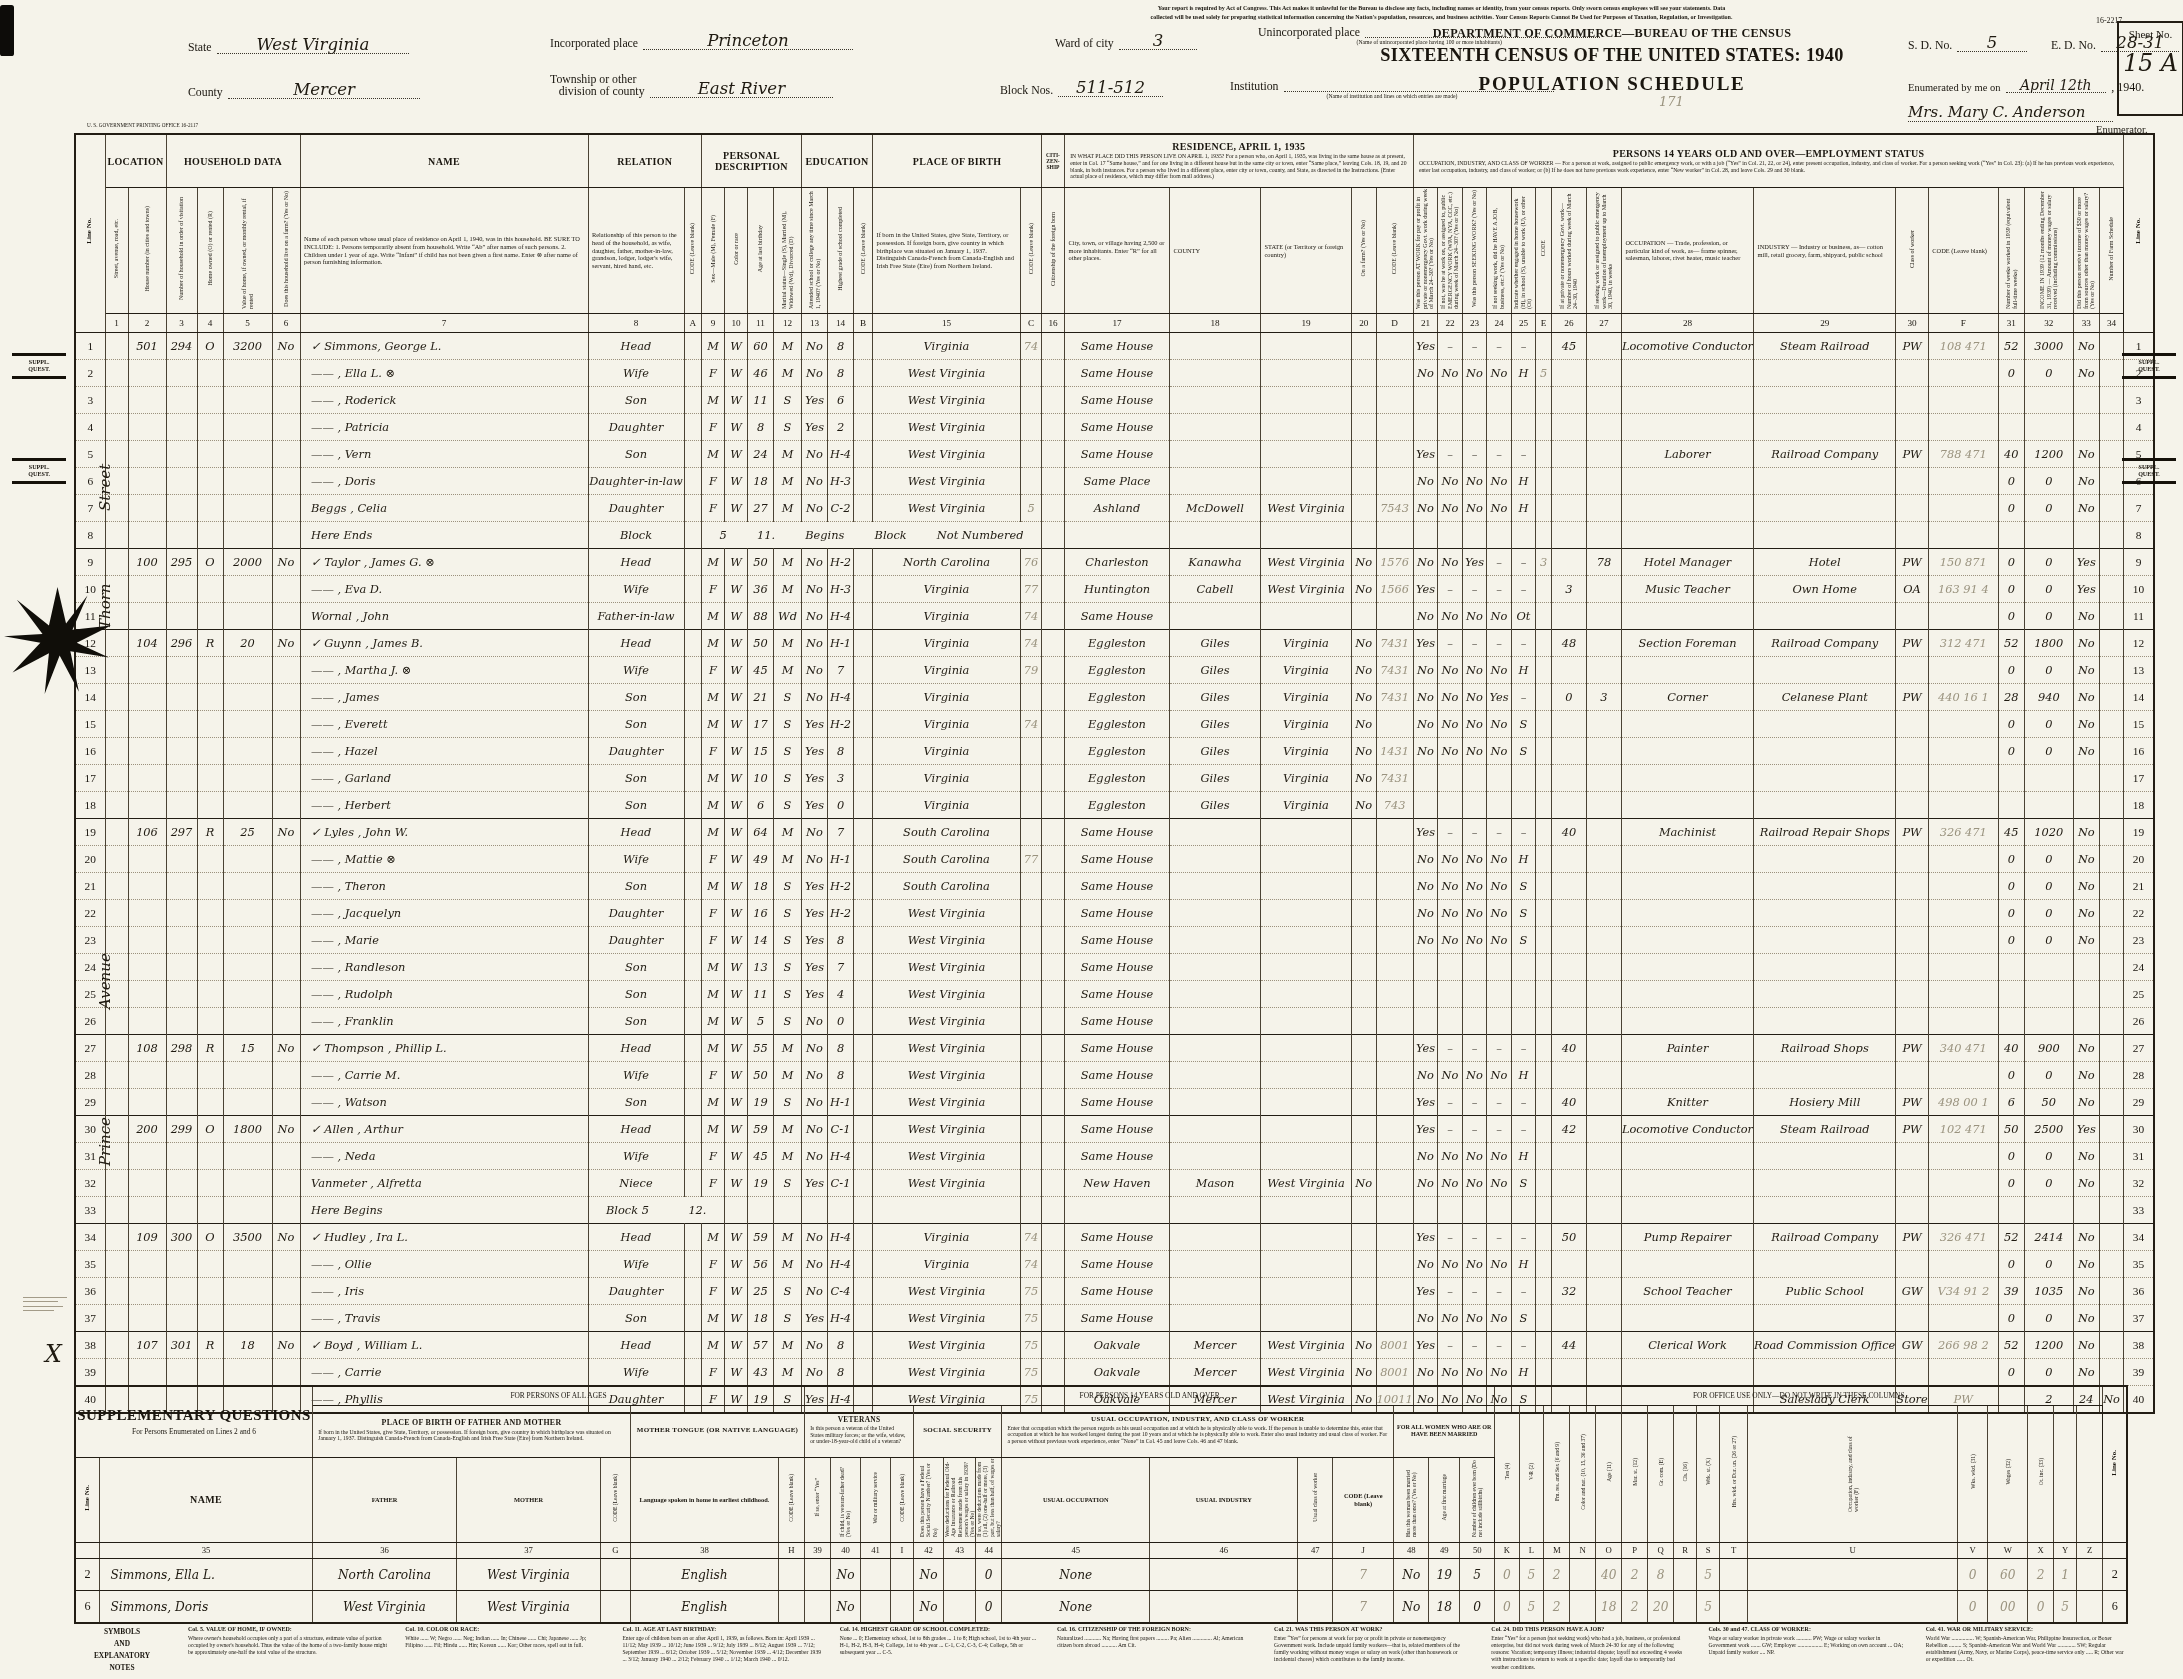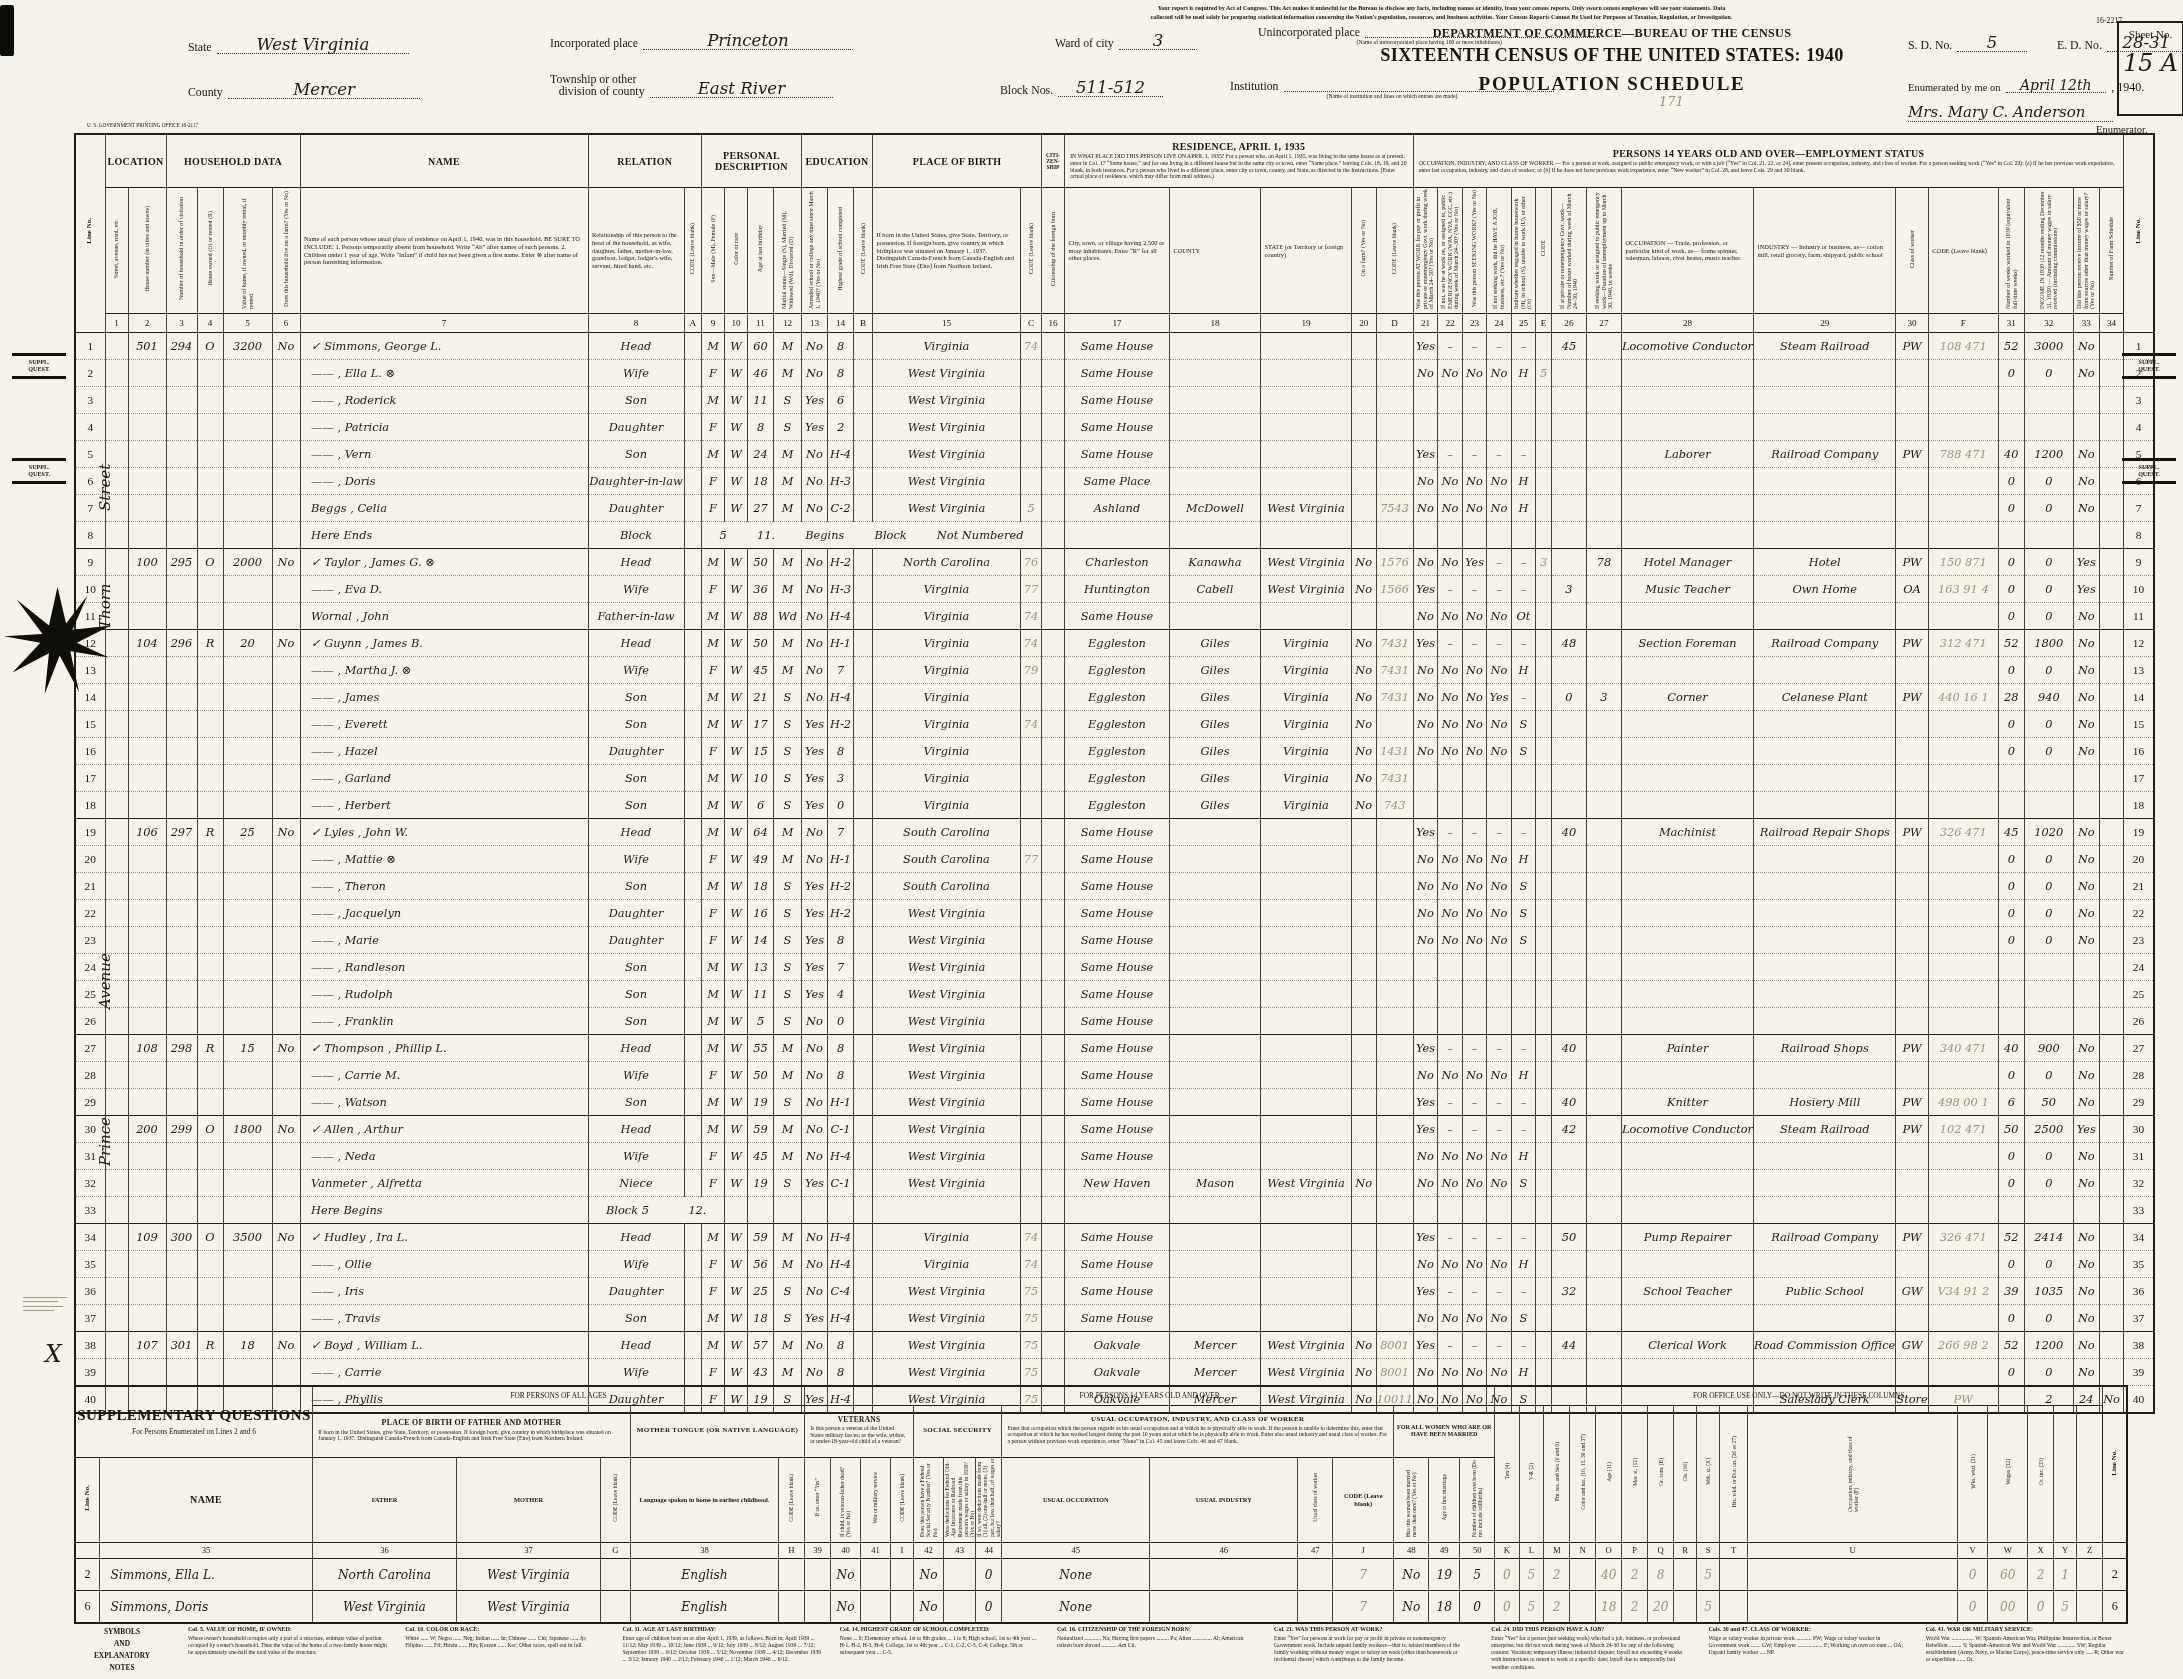"E. D. No." span.lab { margin-left: 25px -> 19px }
